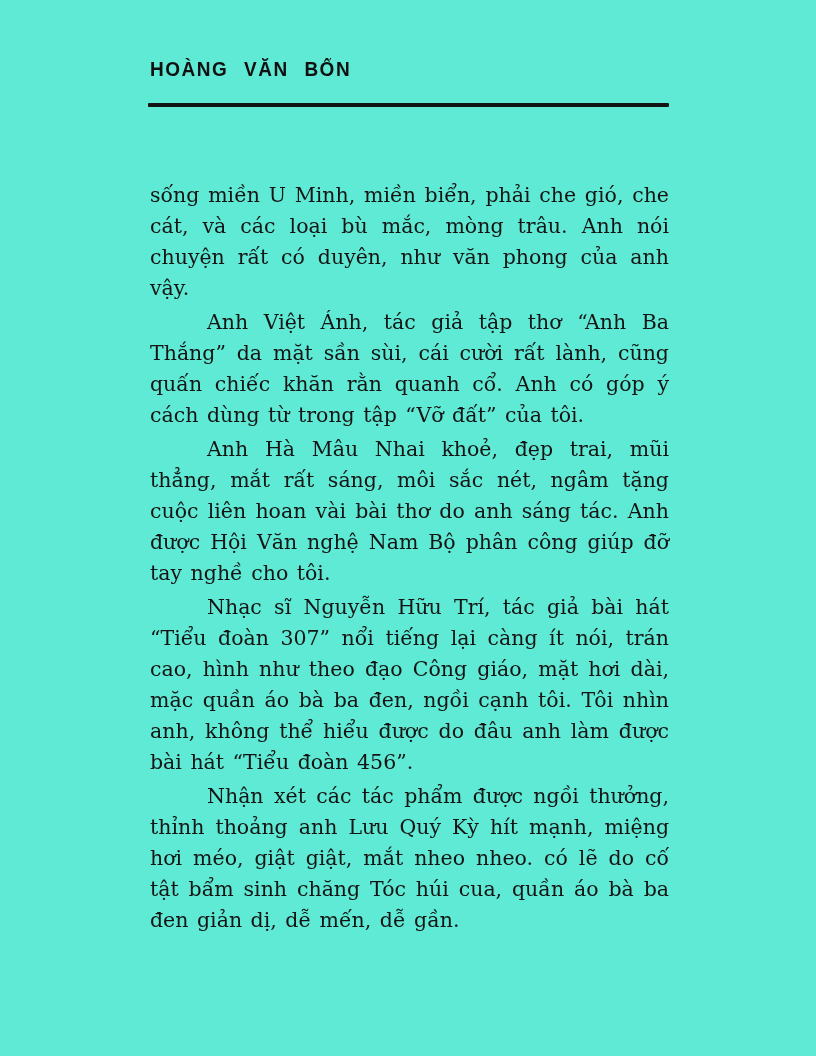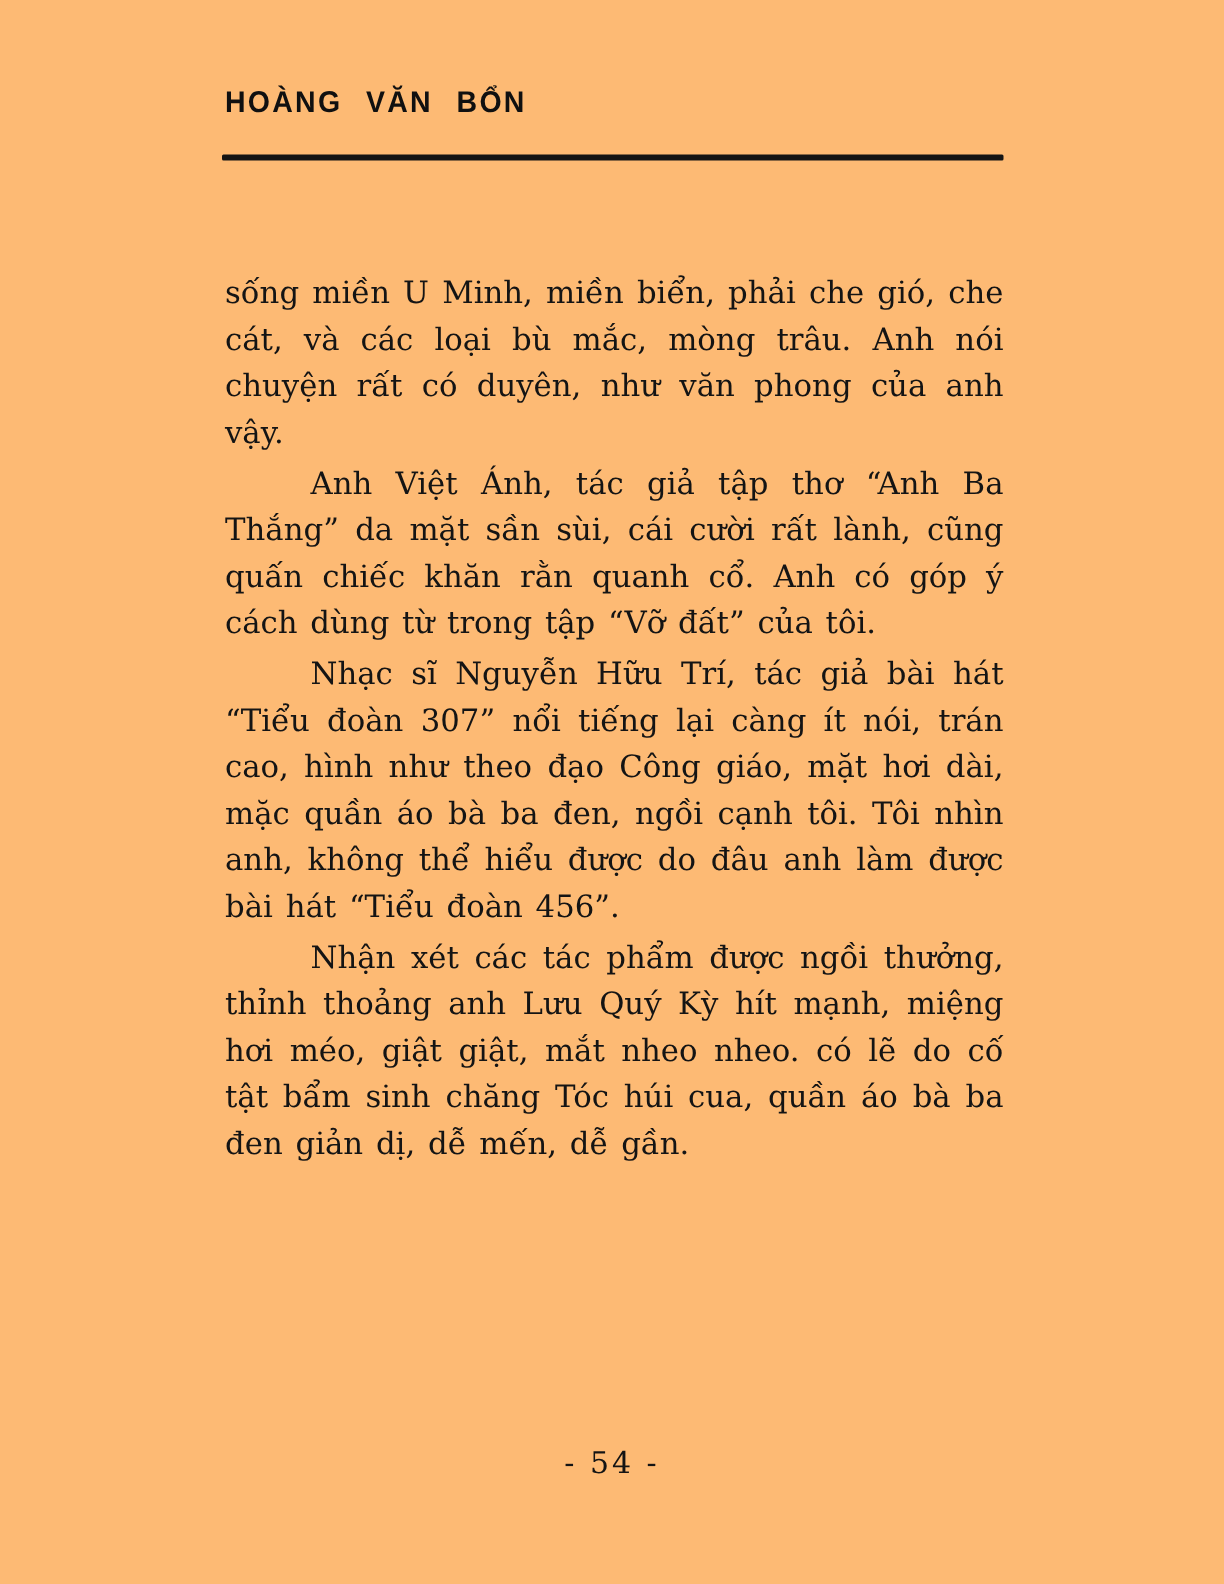"HOÀNG VĂN BỔN" .page { background: #fdba74 -> #5eead4 }
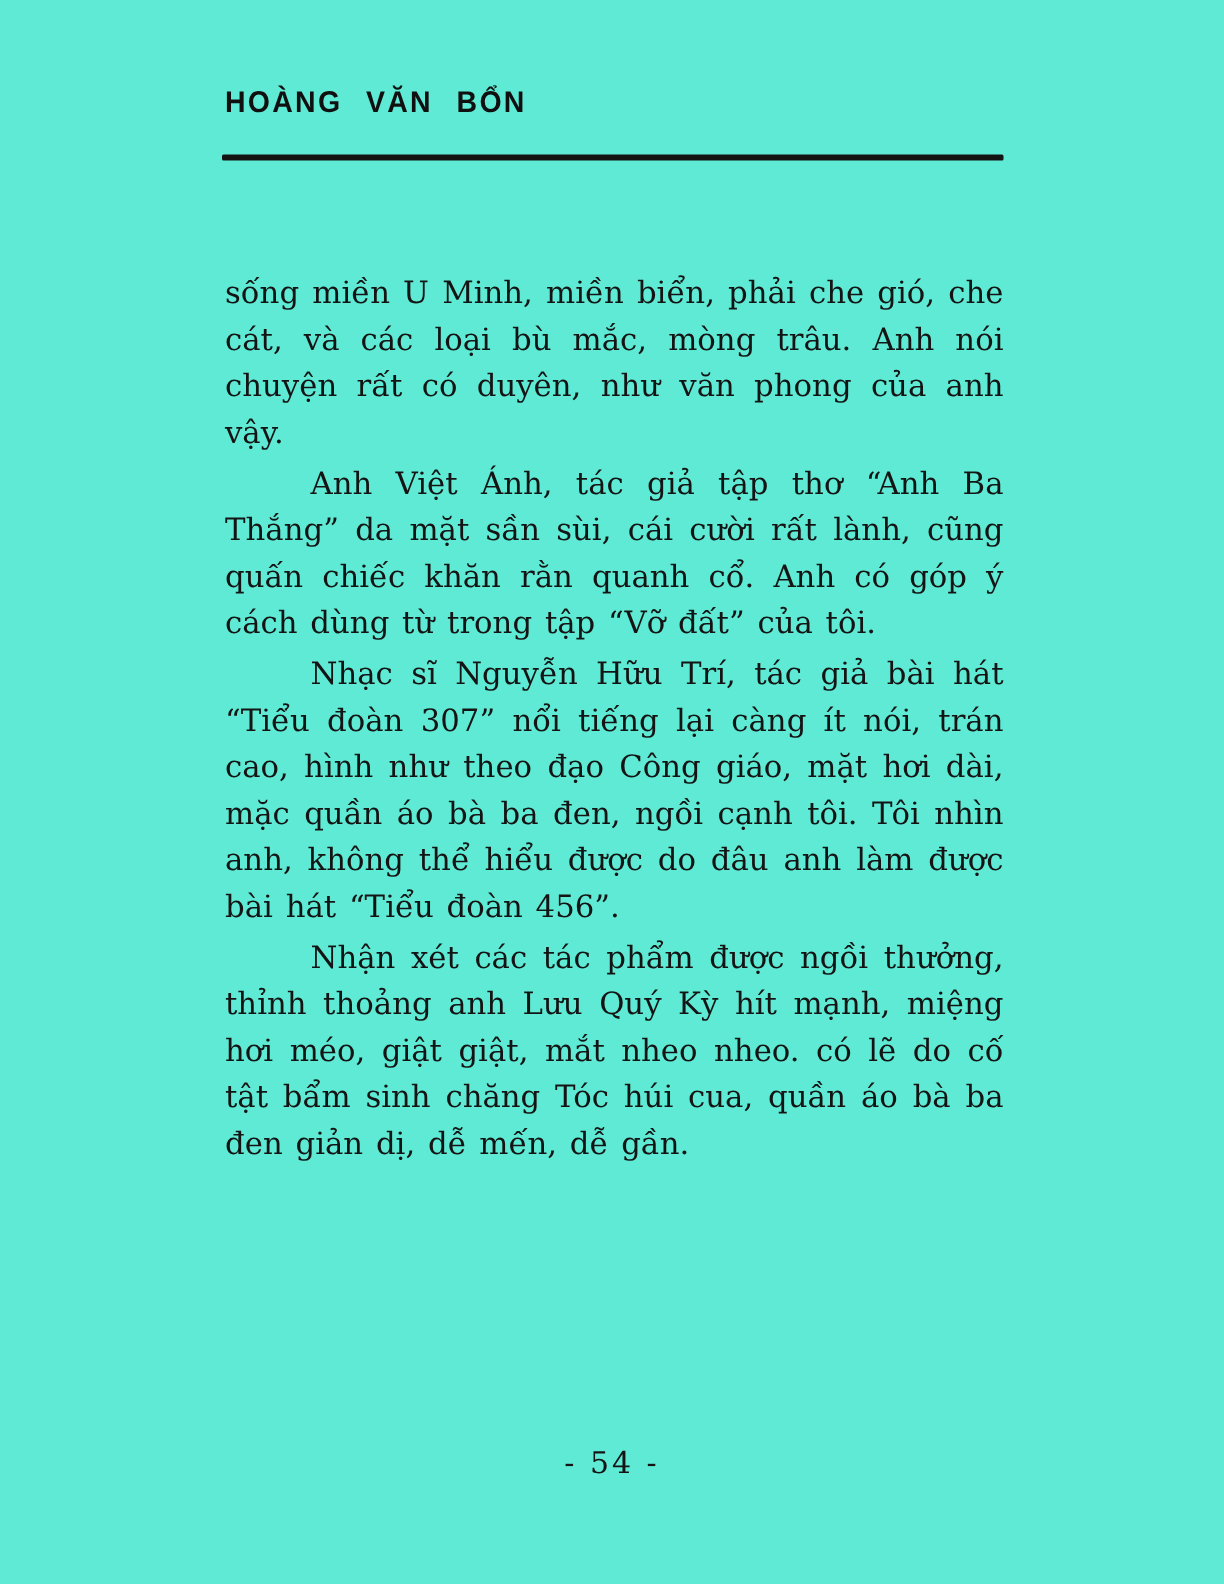"Anh Hà Mâu Nhai khoẻ," p { html: none -> <p>Anh Hà Mâu Nhai khoẻ, đẹp trai, mũi thẳng, mắt rất sáng, môi sắc nét, ngâm tặng cuộc liên hoan vài bài thơ do anh sáng tác. Anh được Hội Văn nghệ Nam Bộ phân công giúp đỡ tay nghề cho tôi.</p> }
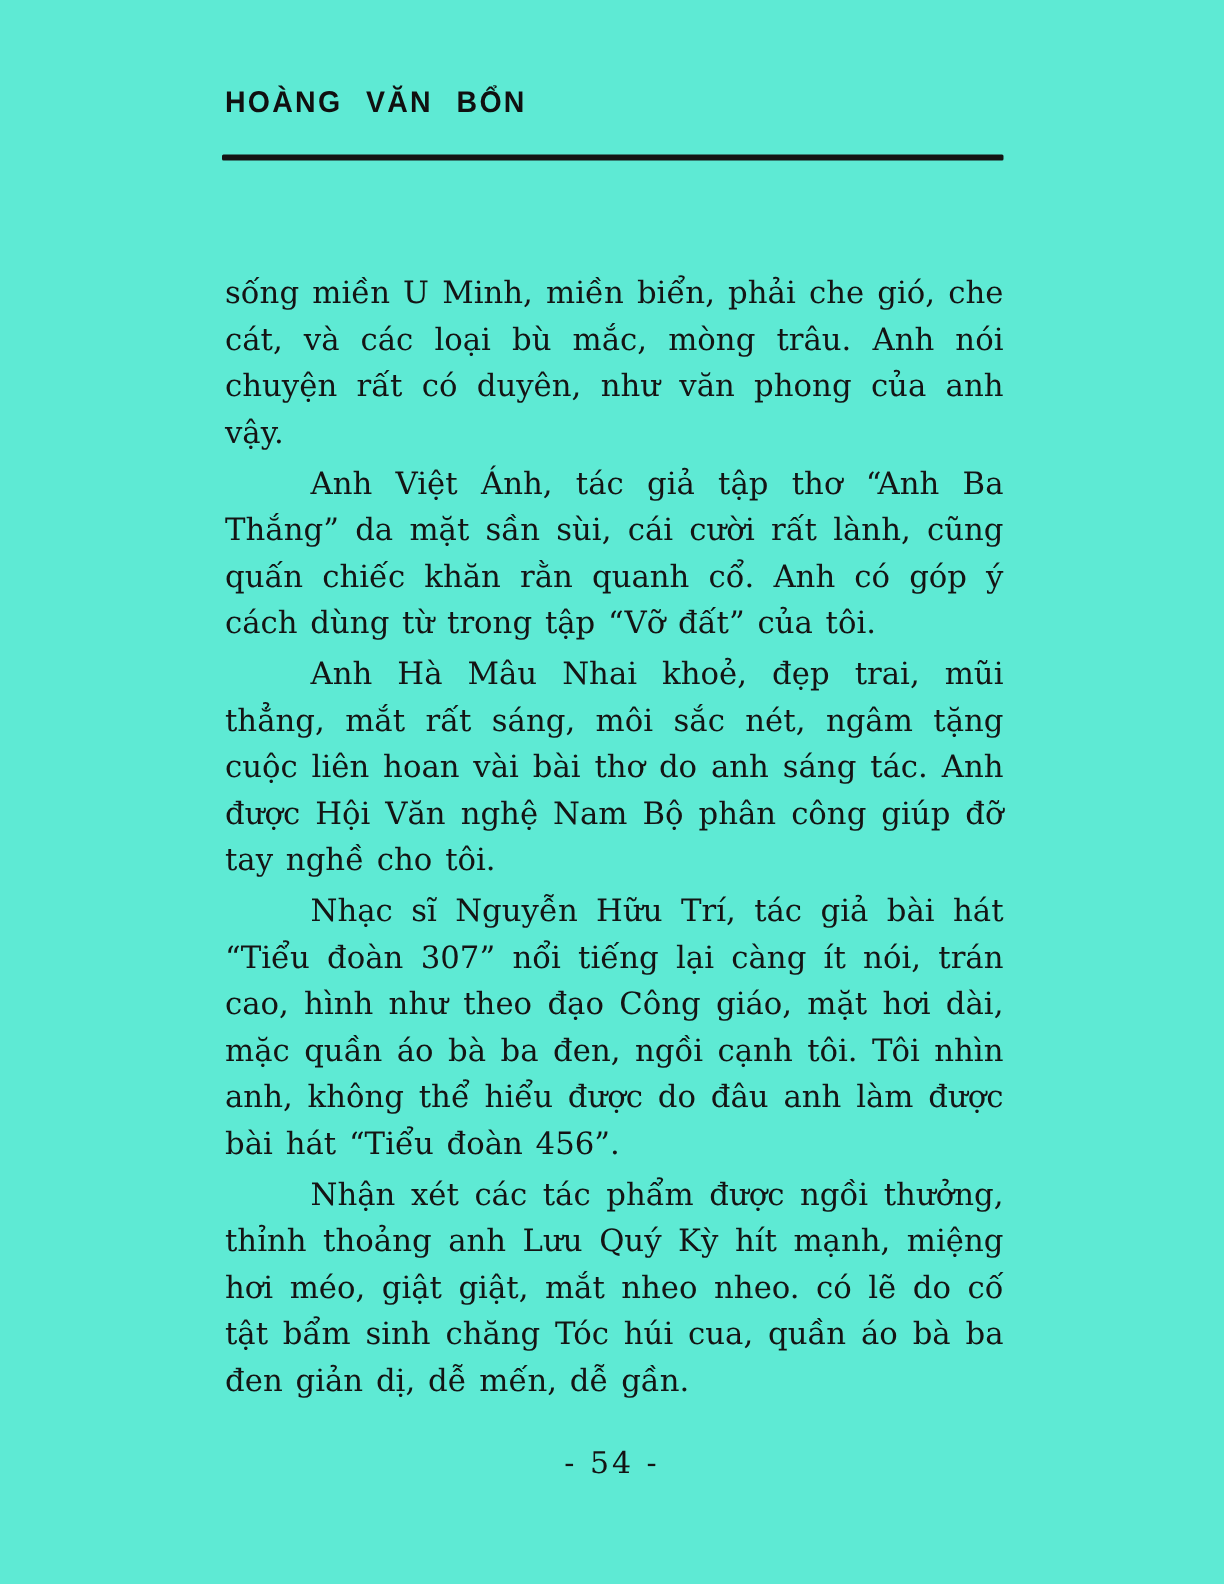"- 54 -" div.page-number { html: <div>- 54 -</div> -> none }
